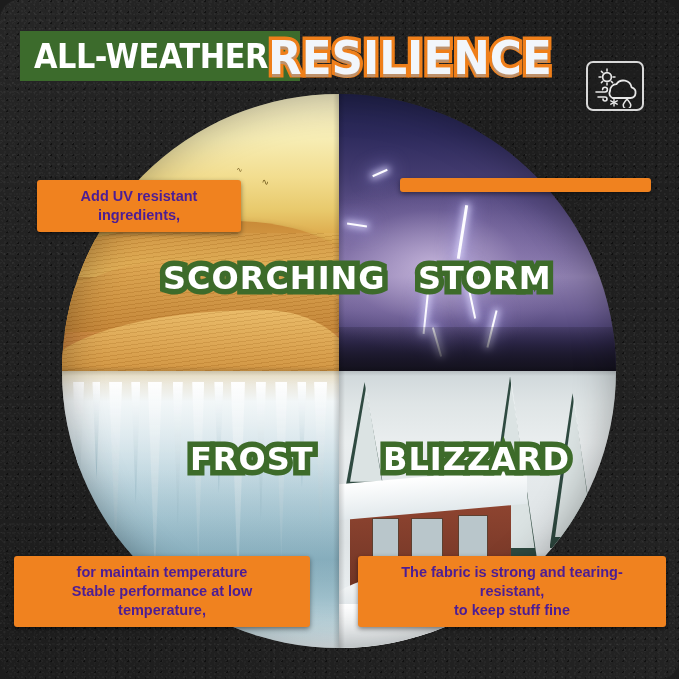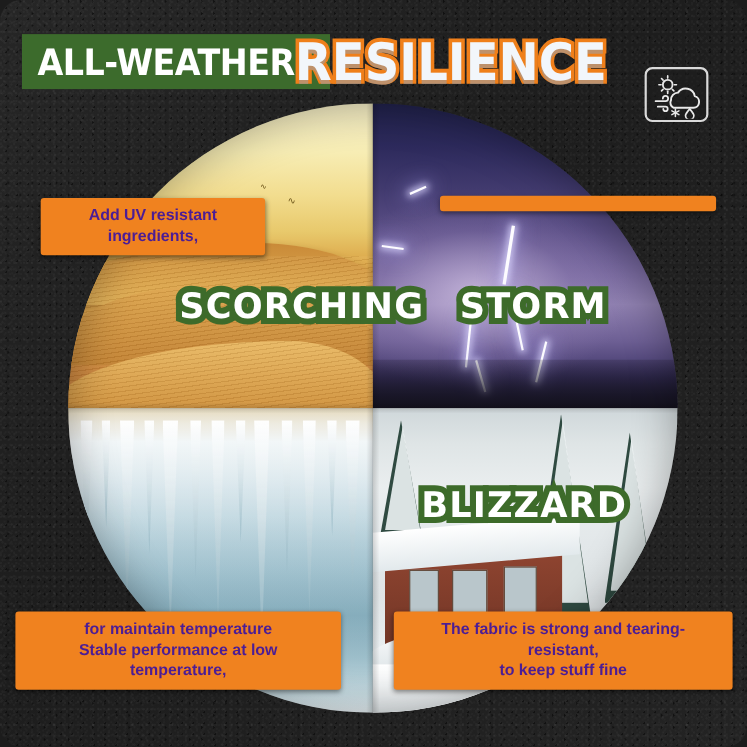"FROST" div.chip { html: none -> <div>FROST</div> }
